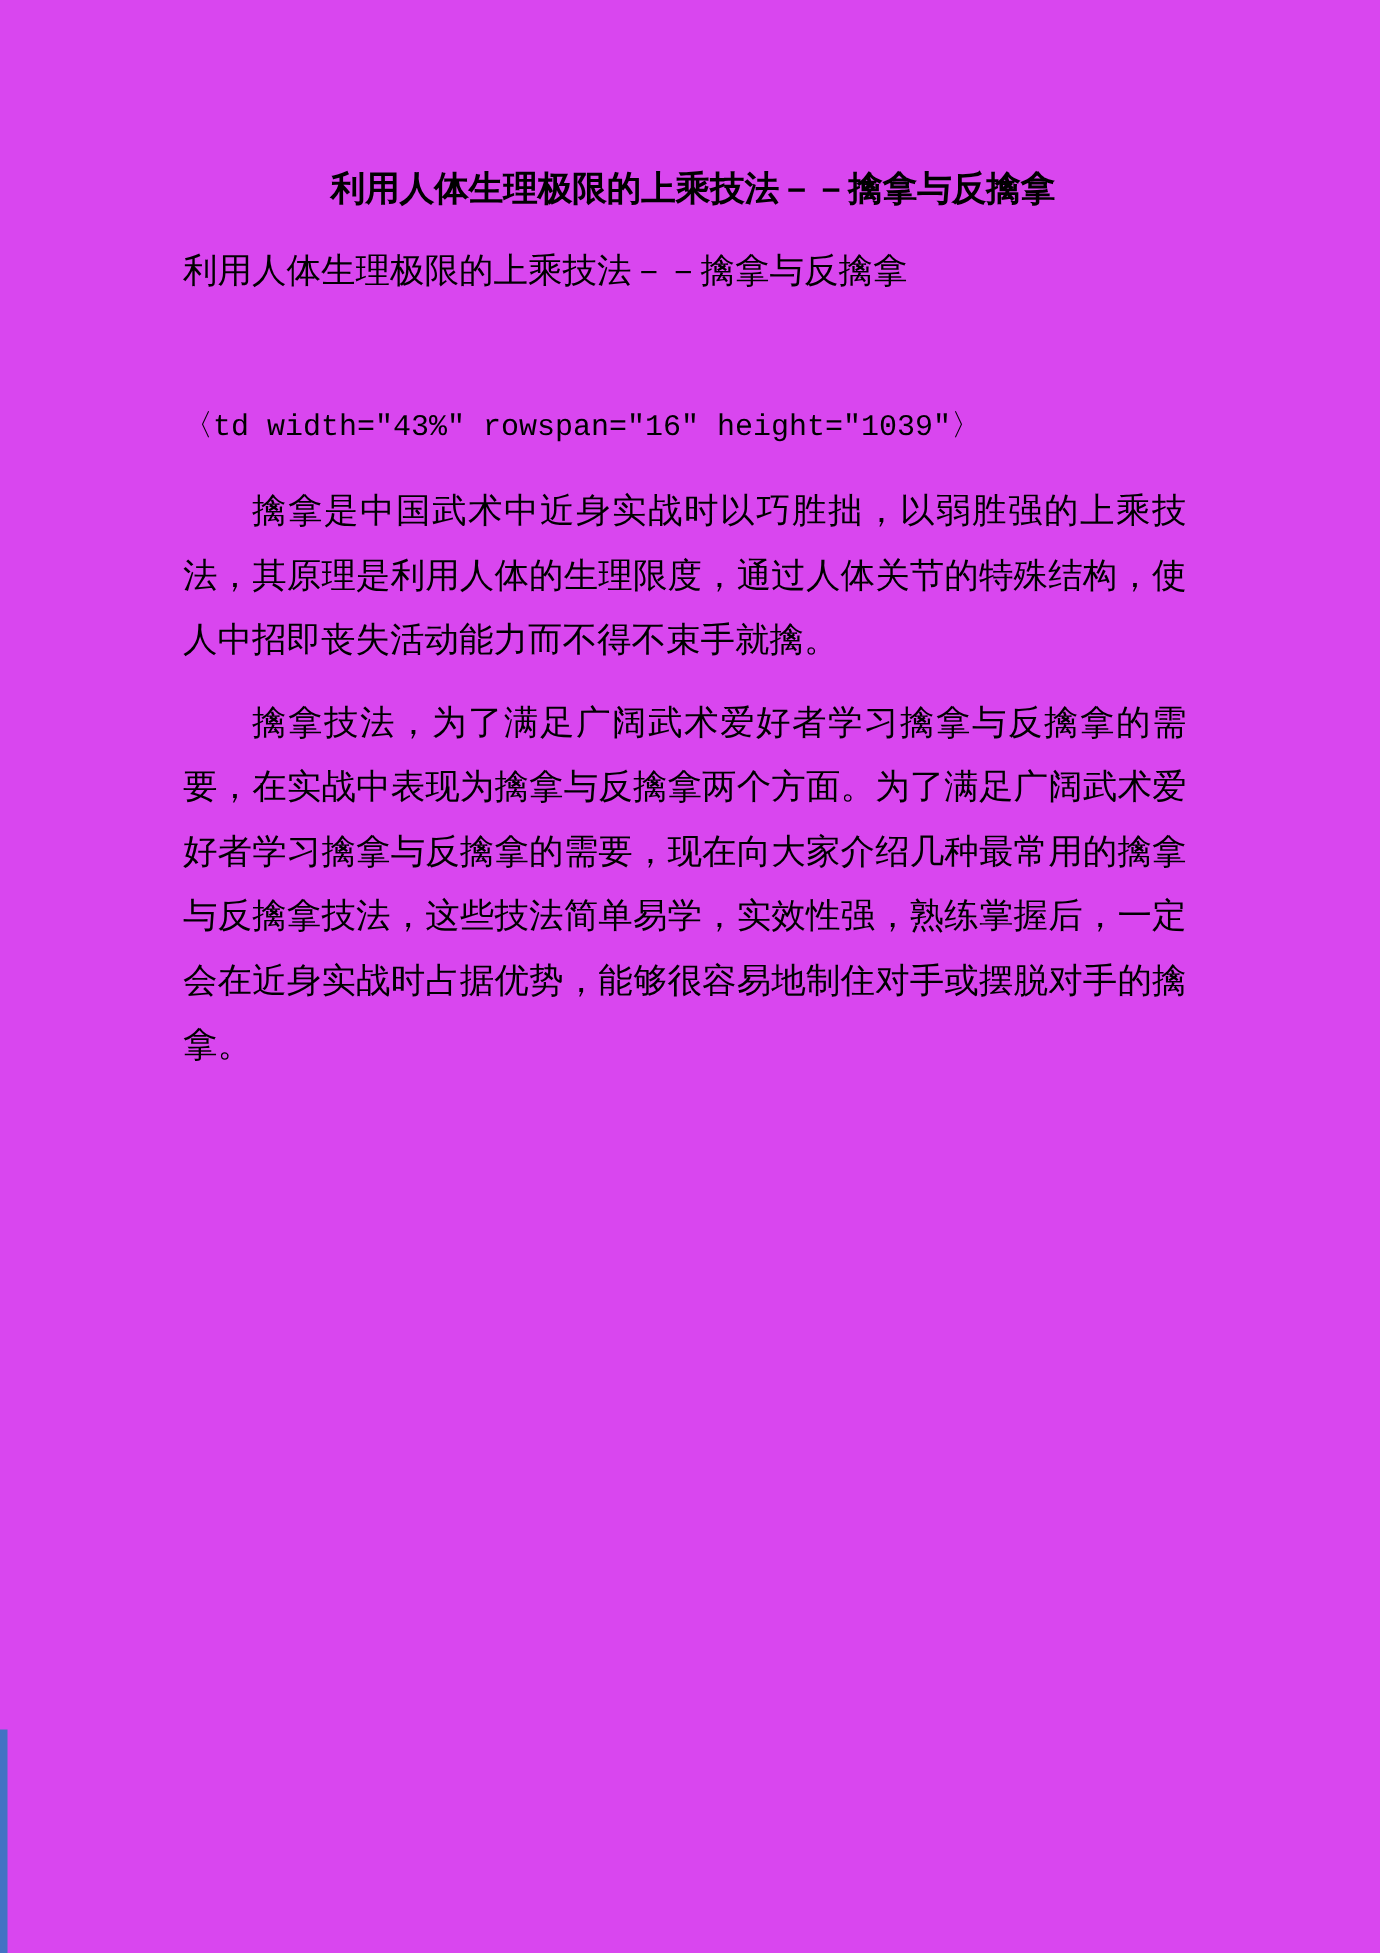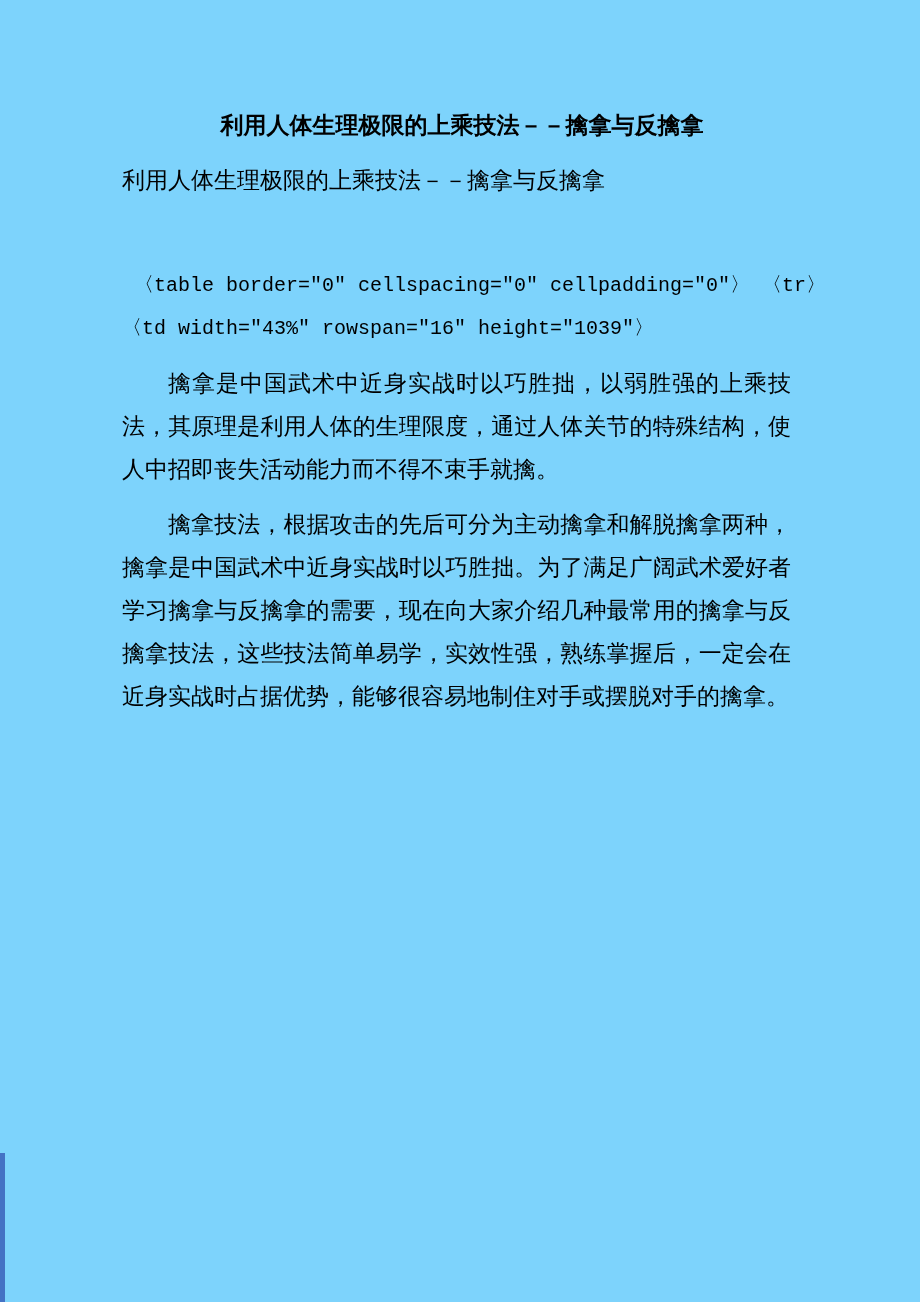"利用人体生理极限的上乘技法－－擒拿与反擒拿" .page { background: #7dd3fc -> #d946ef }
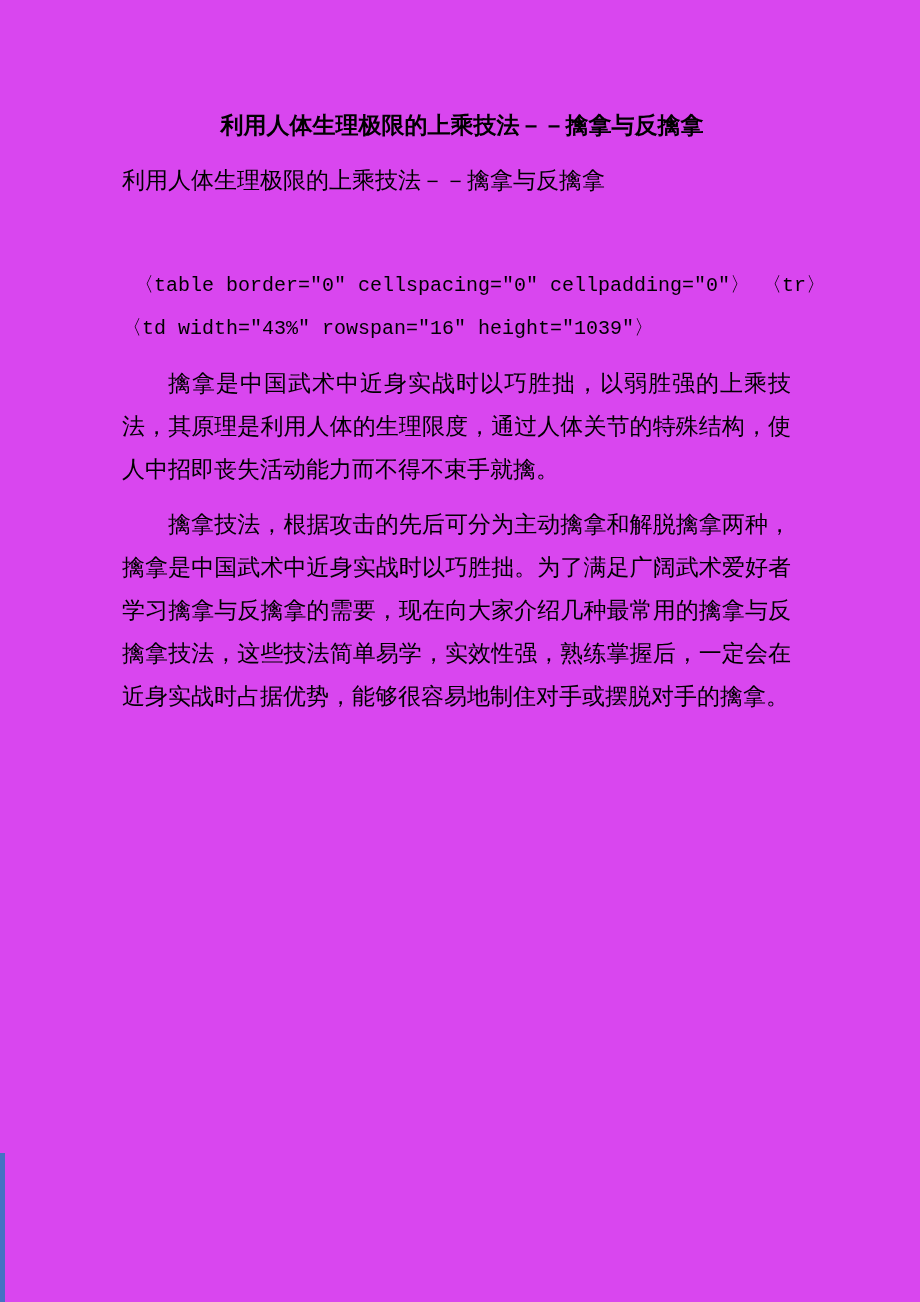"〈table border=″0″ cellspacing=″0″" div.code-line-1 { html: <div>〈table border=″0″ cellspacing=″0″ cellpadding=″0″〉 〈tr〉</div> -> none }
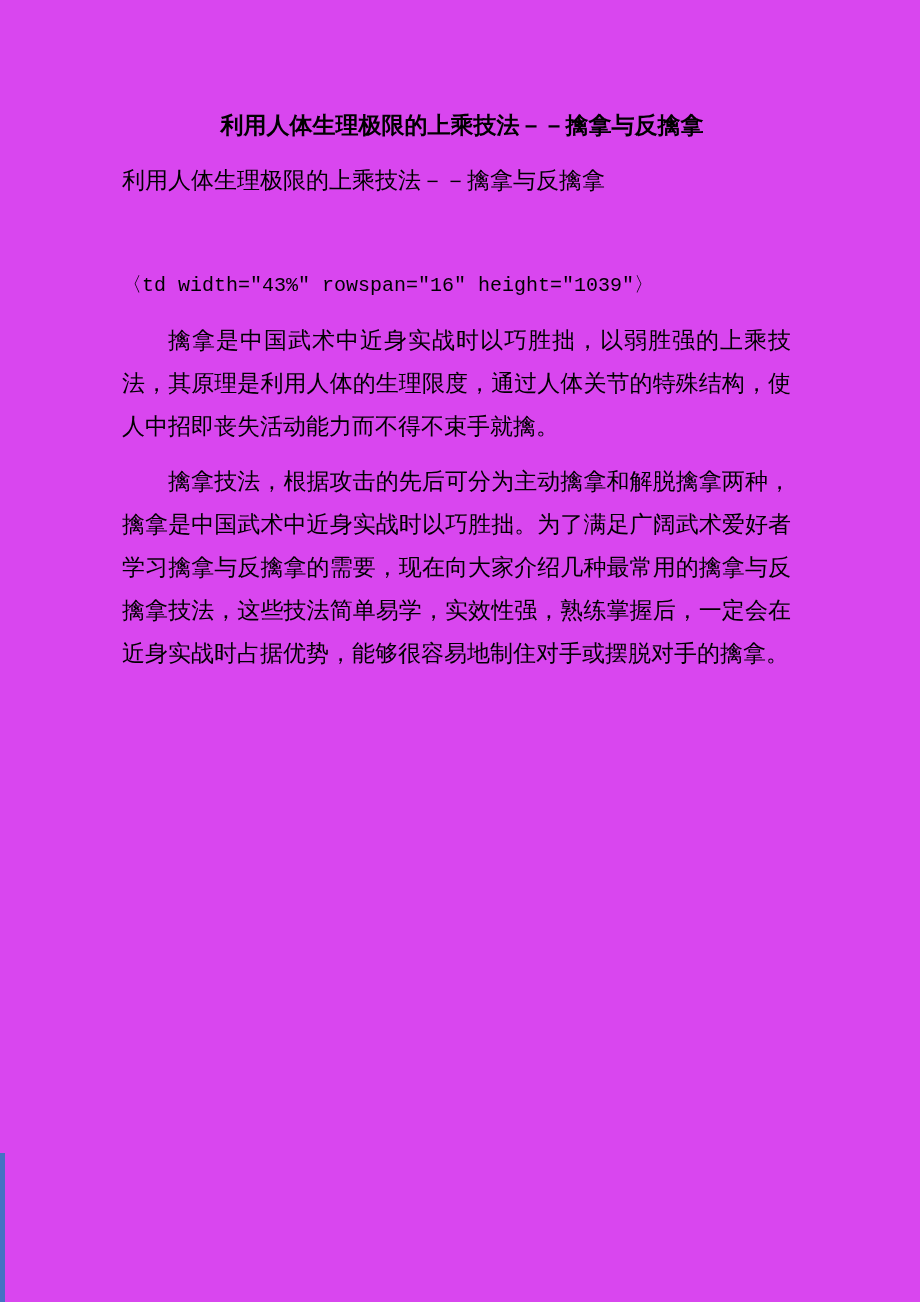"擒拿技法，根据攻击的先后可分为主动擒拿和解脱擒拿两种，擒拿是中国武术中近身实战时" p.para { text: 根据攻击的先后可分为主动擒拿和解脱擒拿两种，擒拿是中国武术中近身实战时以巧胜拙 -> 为了满足广阔武术爱好者学习擒拿与反擒拿的需要，在实战中表现为擒拿与反擒拿两个方面 }
